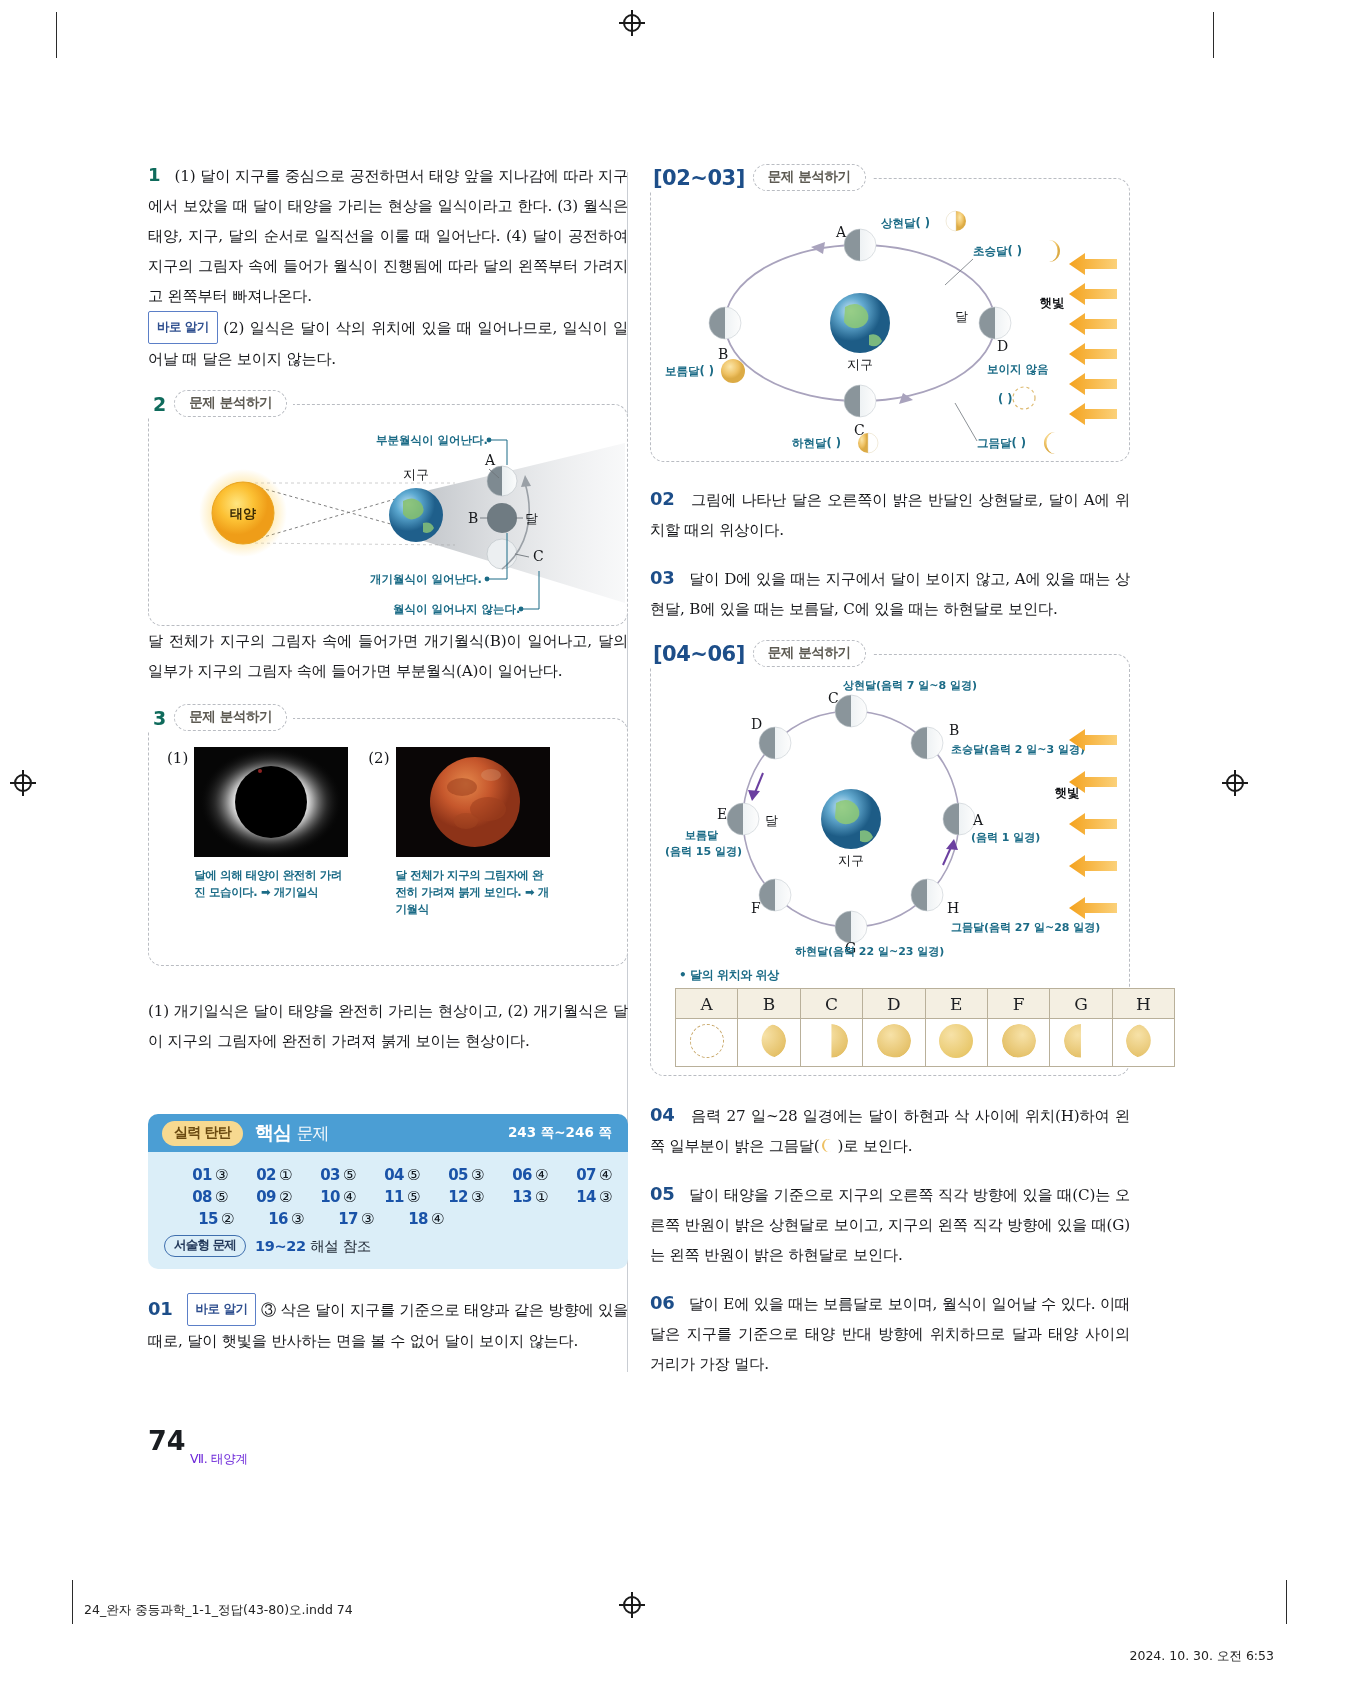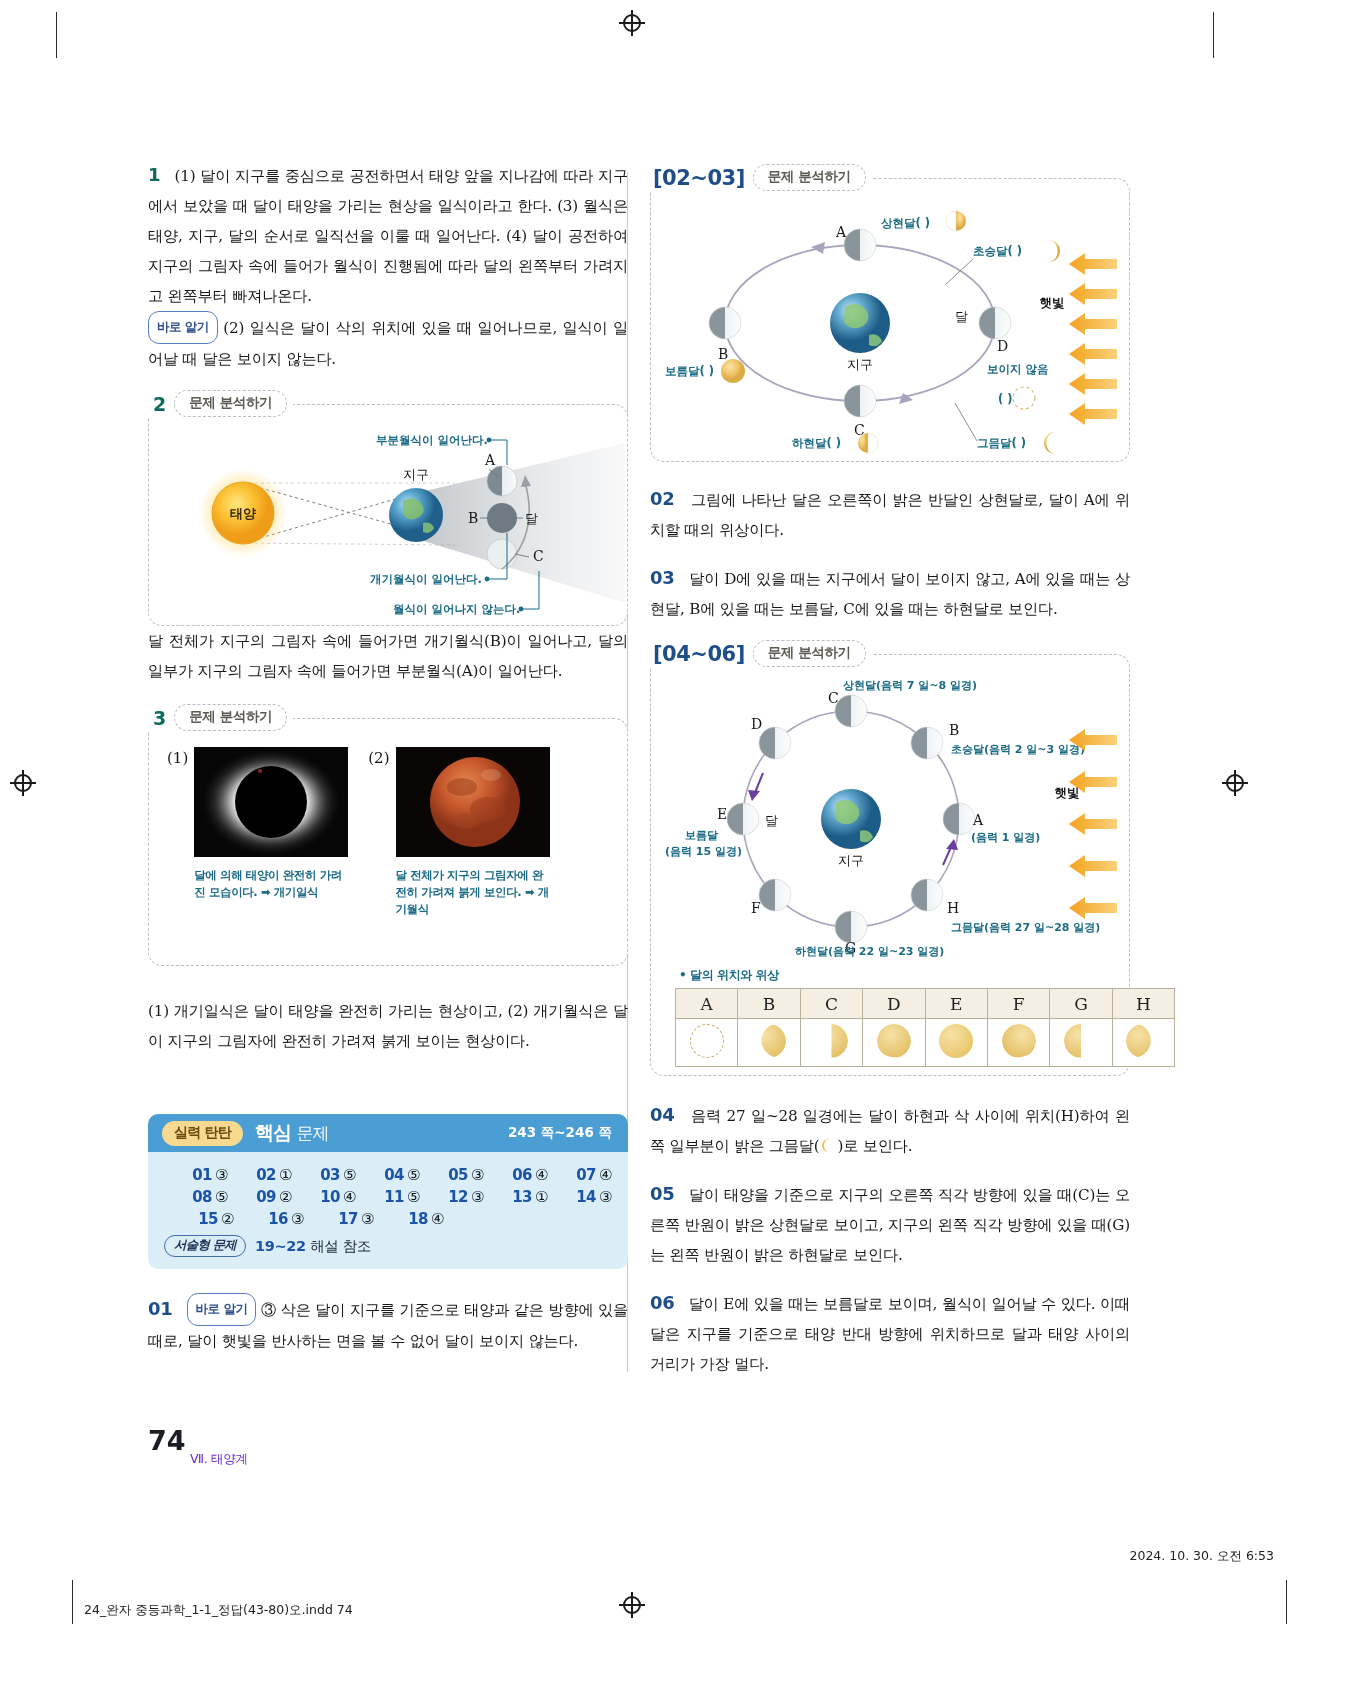"바로 알기" .badge-baro { border-radius: 11px -> 2px }
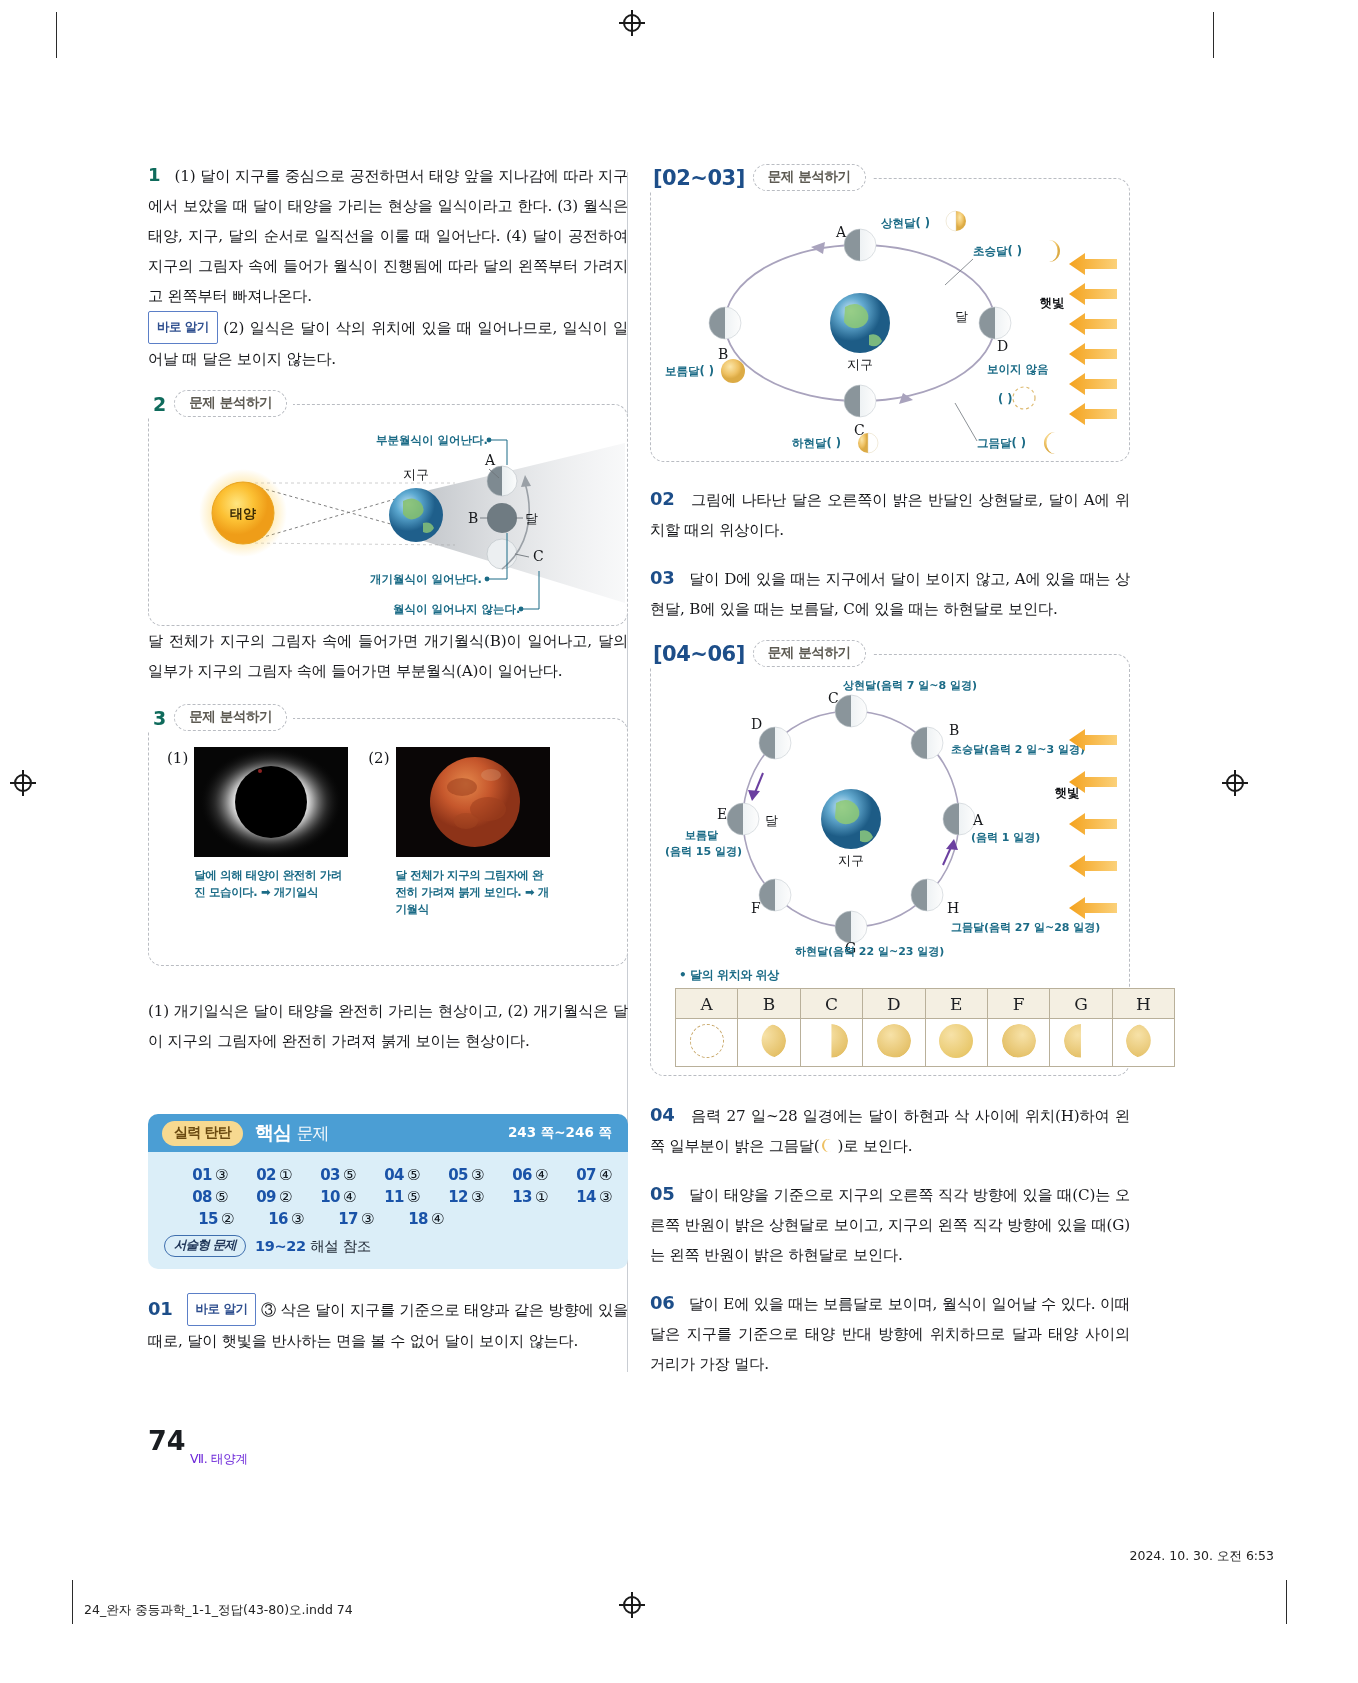"서술형 문제" .tag-outline { font-style: italic -> none }
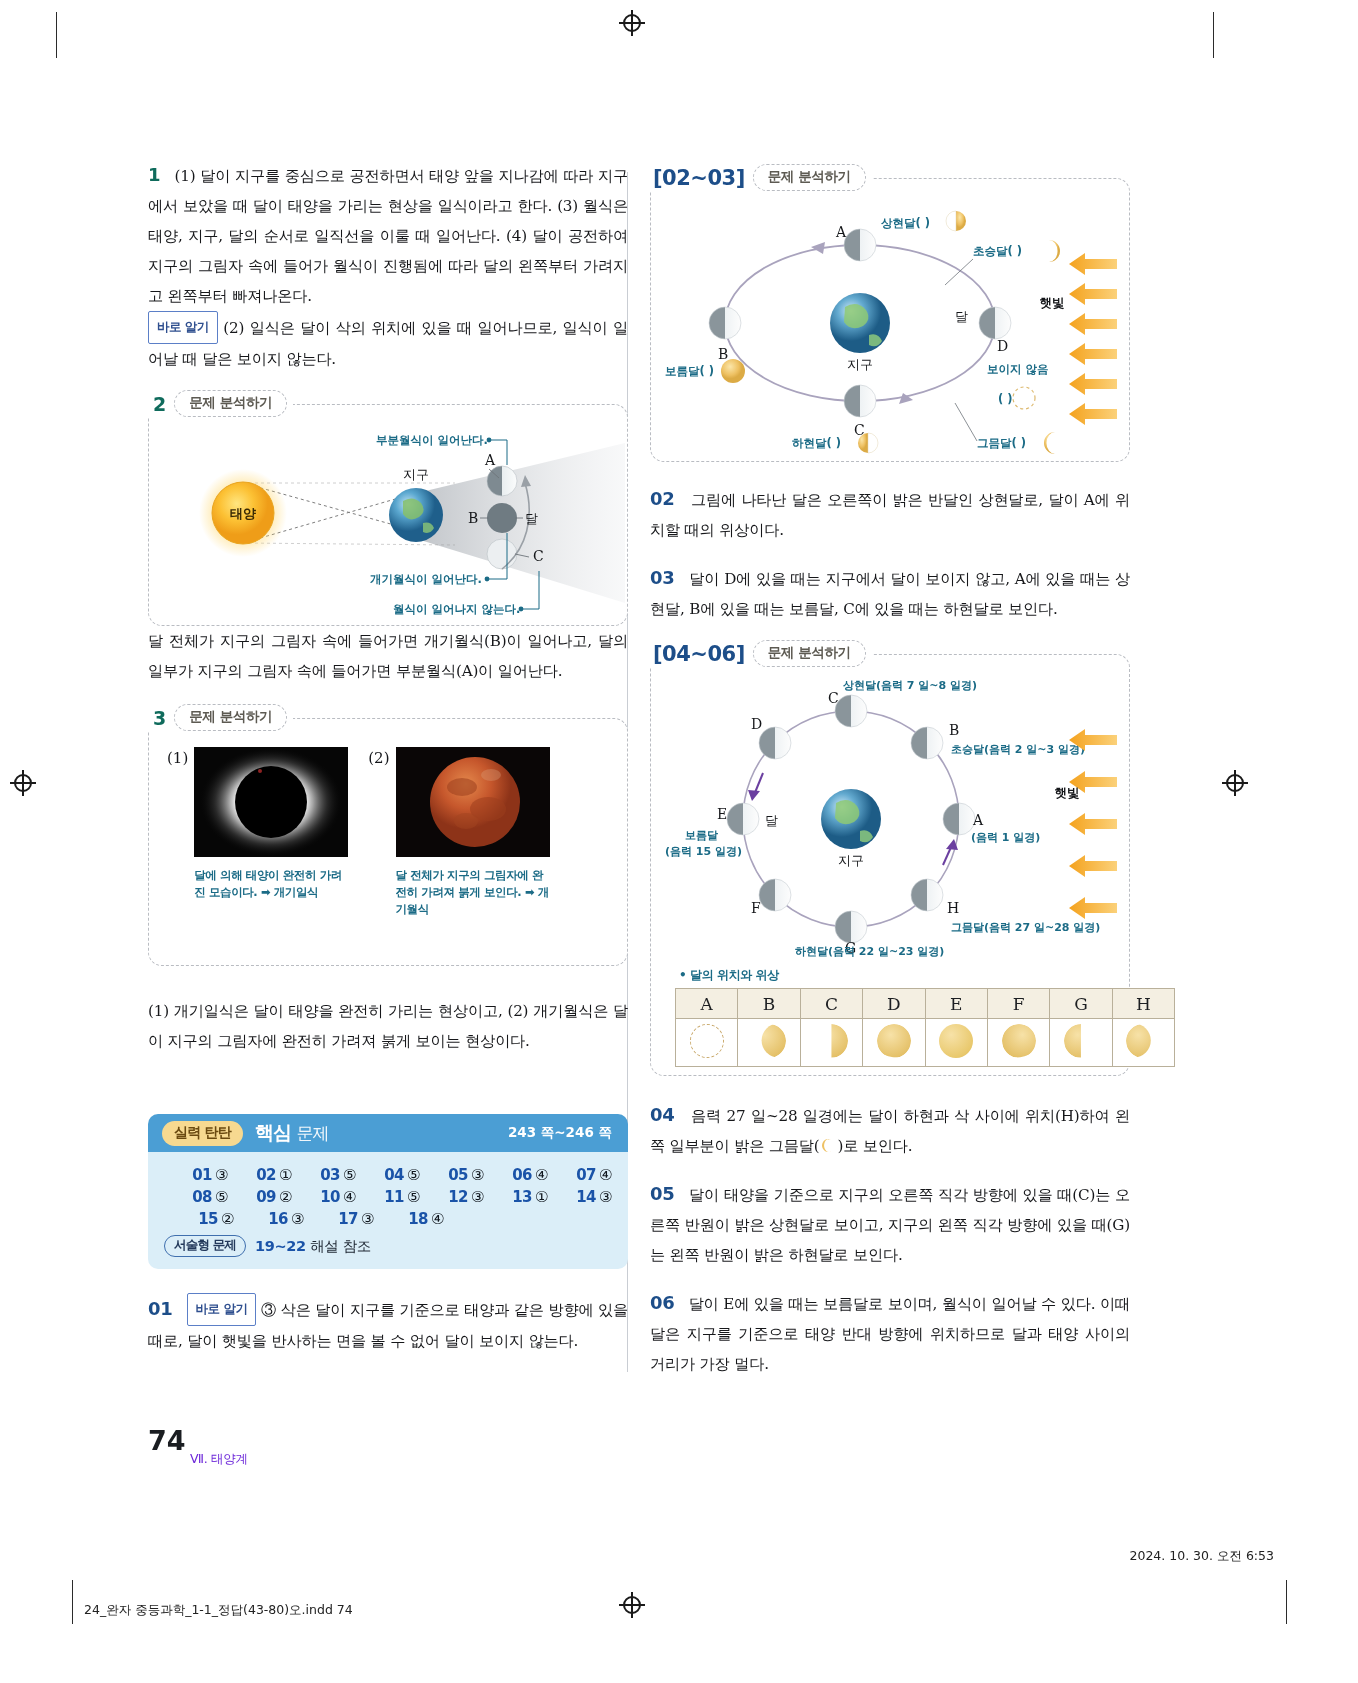"2024. 10. 30. 오전 6:53" .foot-right { top: 1548px -> 1648px }
